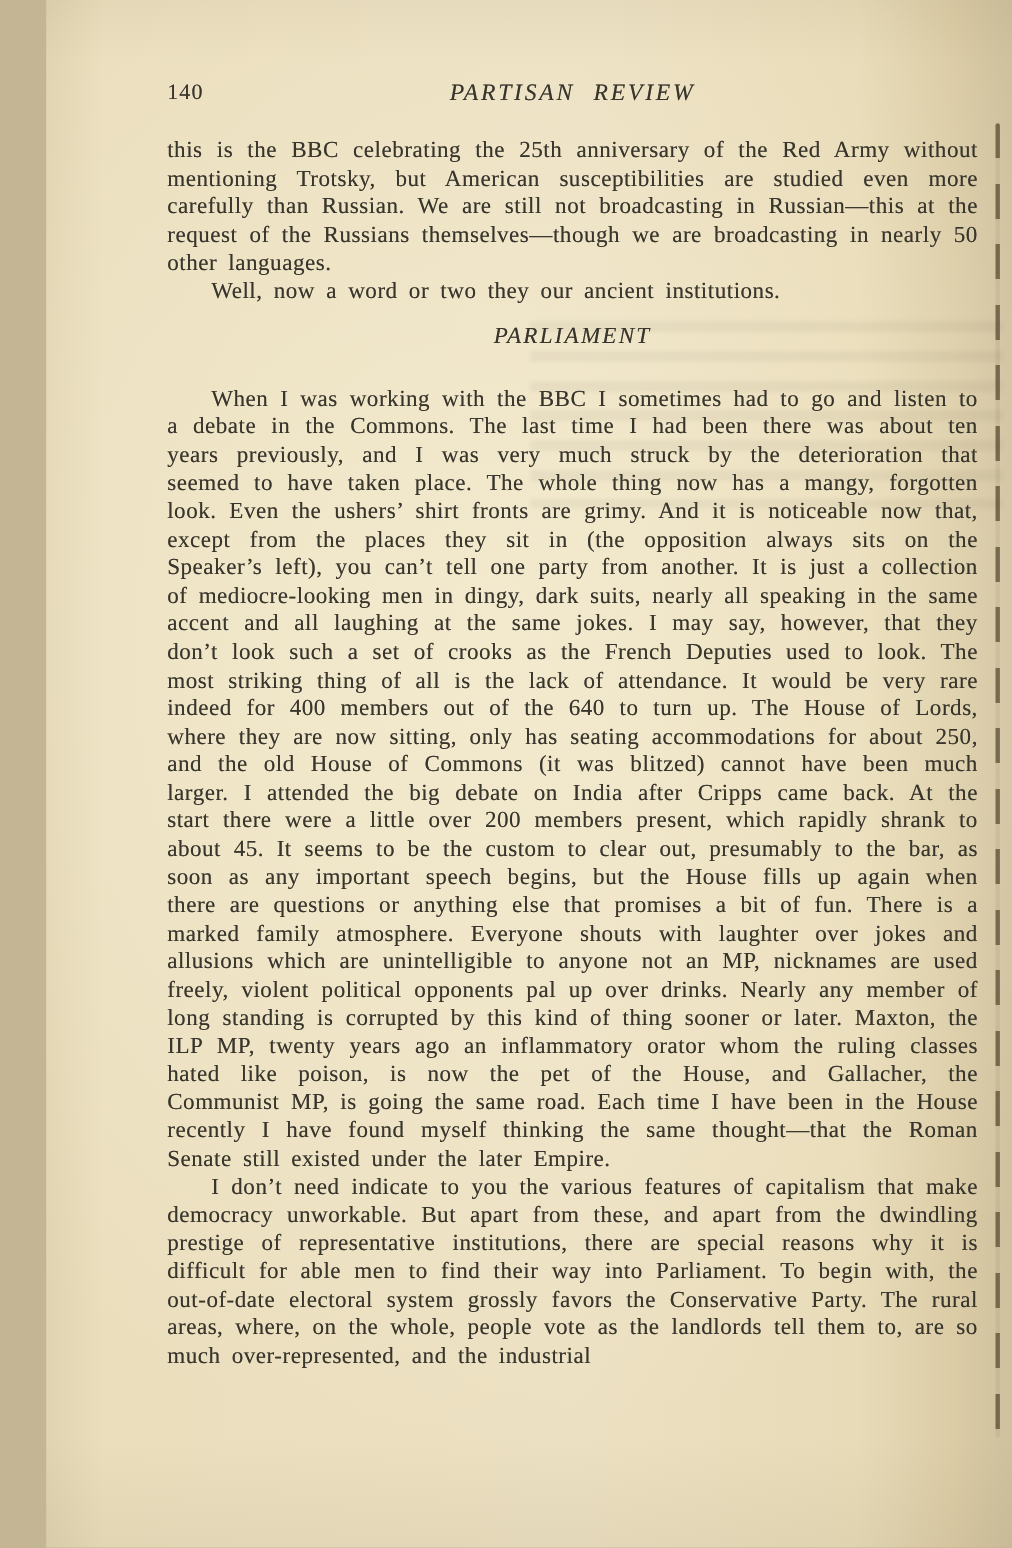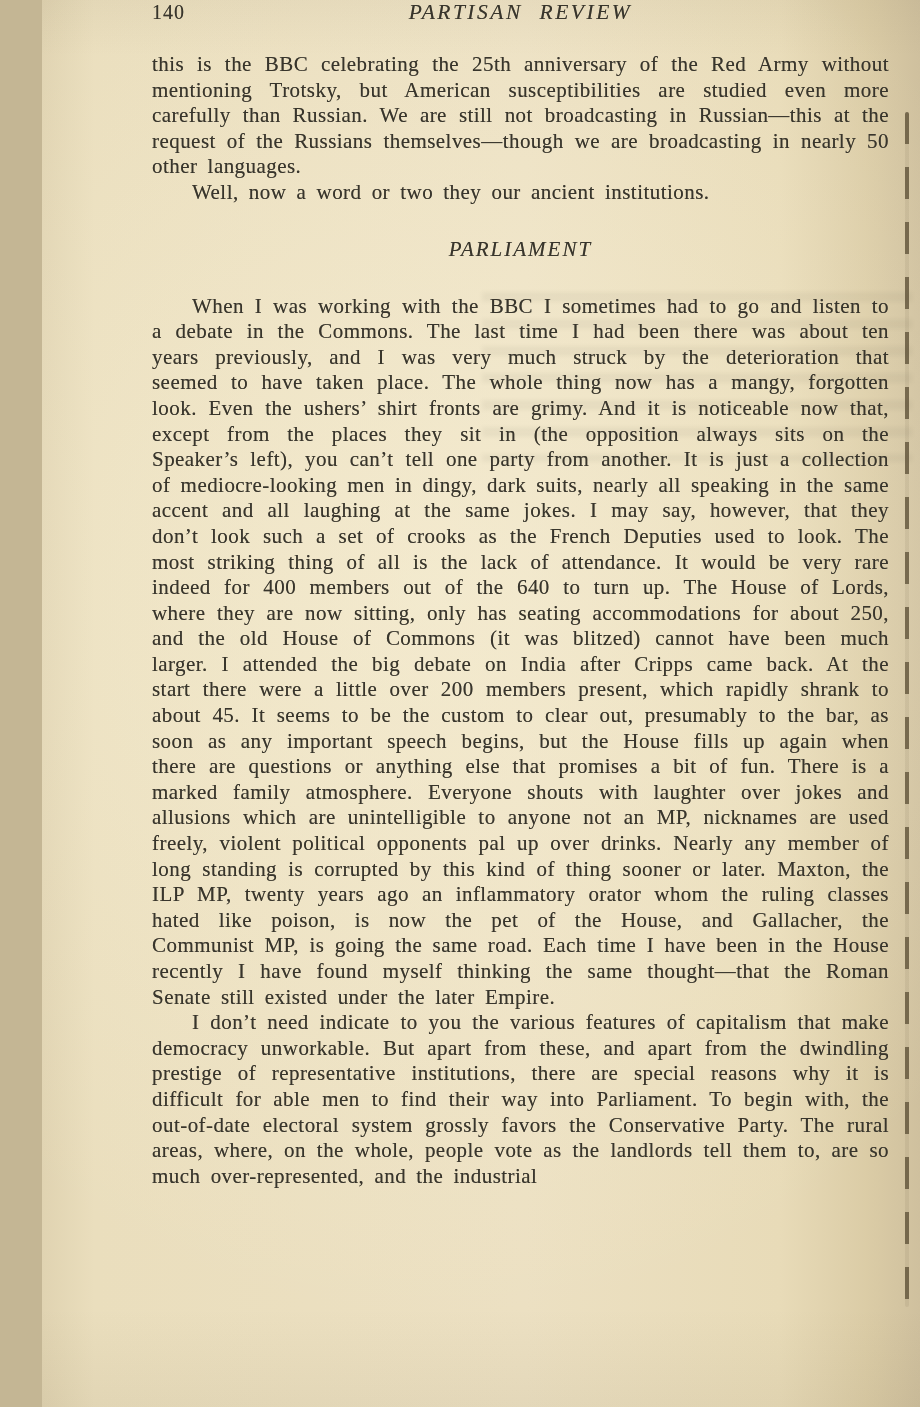"140" .page-header { margin-top: none -> 72px }
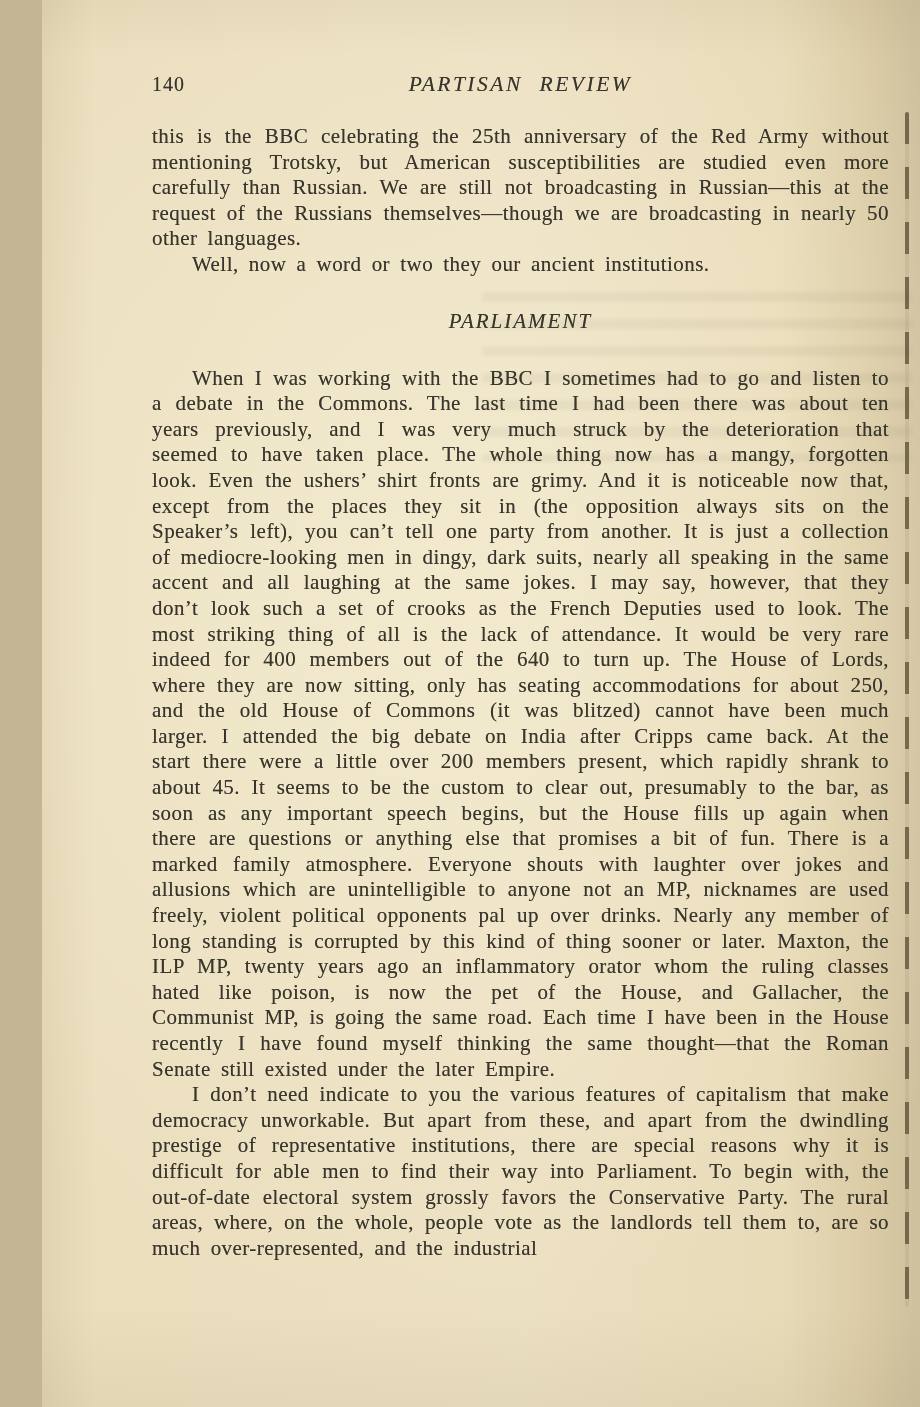"PARLIAMENT" h2.section-heading { margin: 30px 0 31px 0 -> 14px 0 31px 0 }
